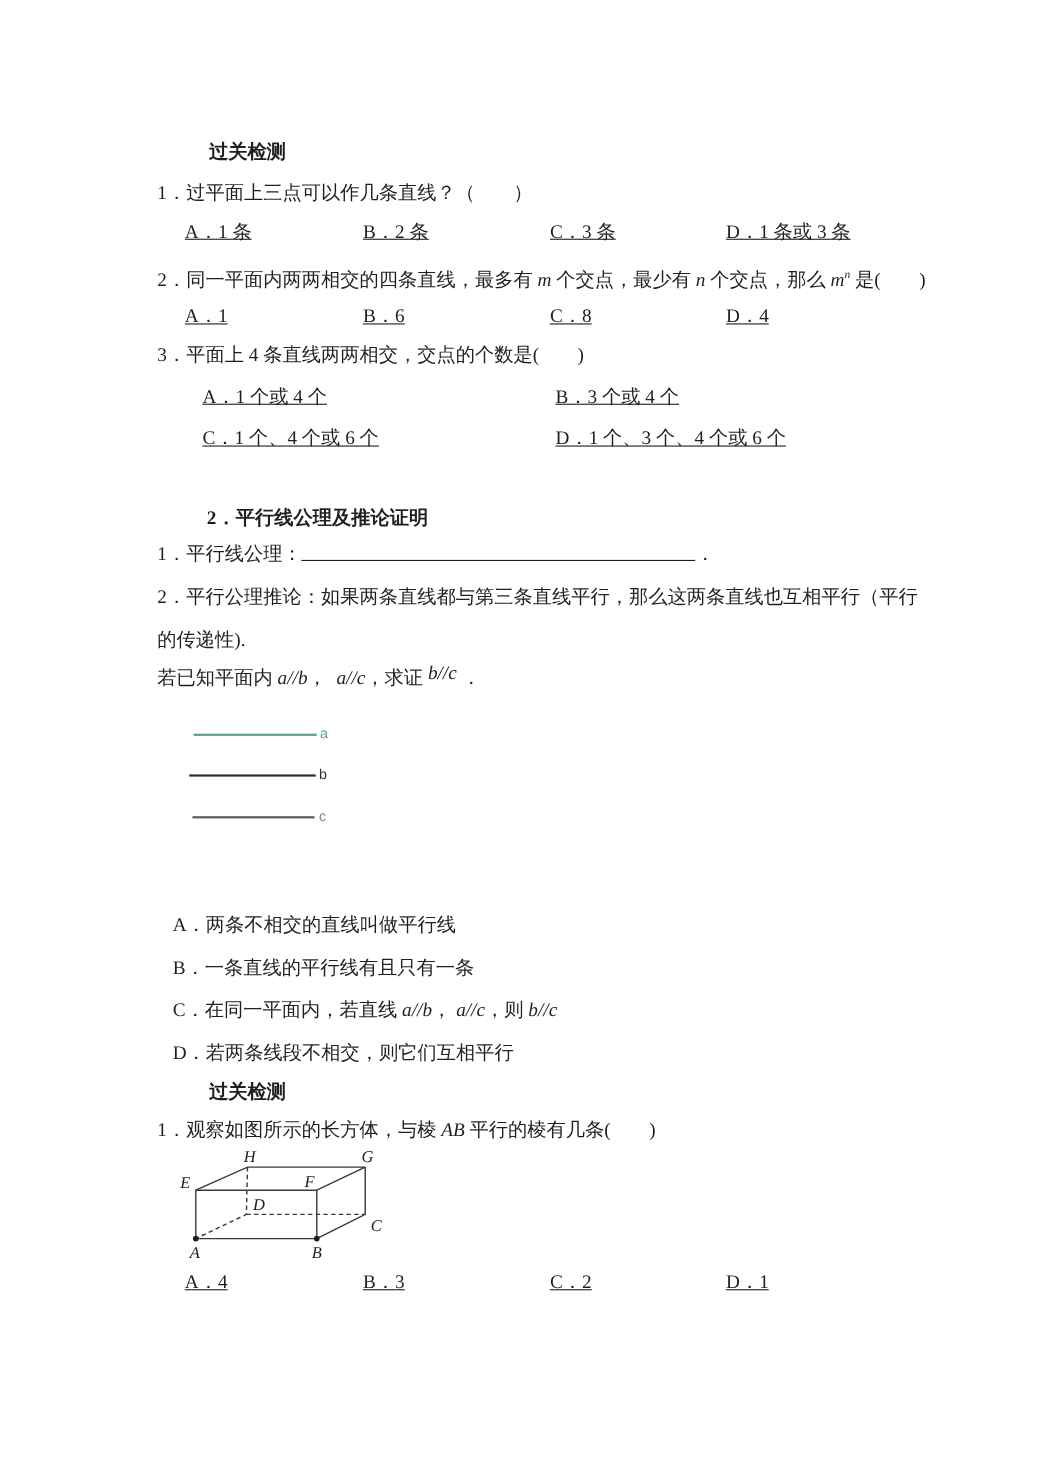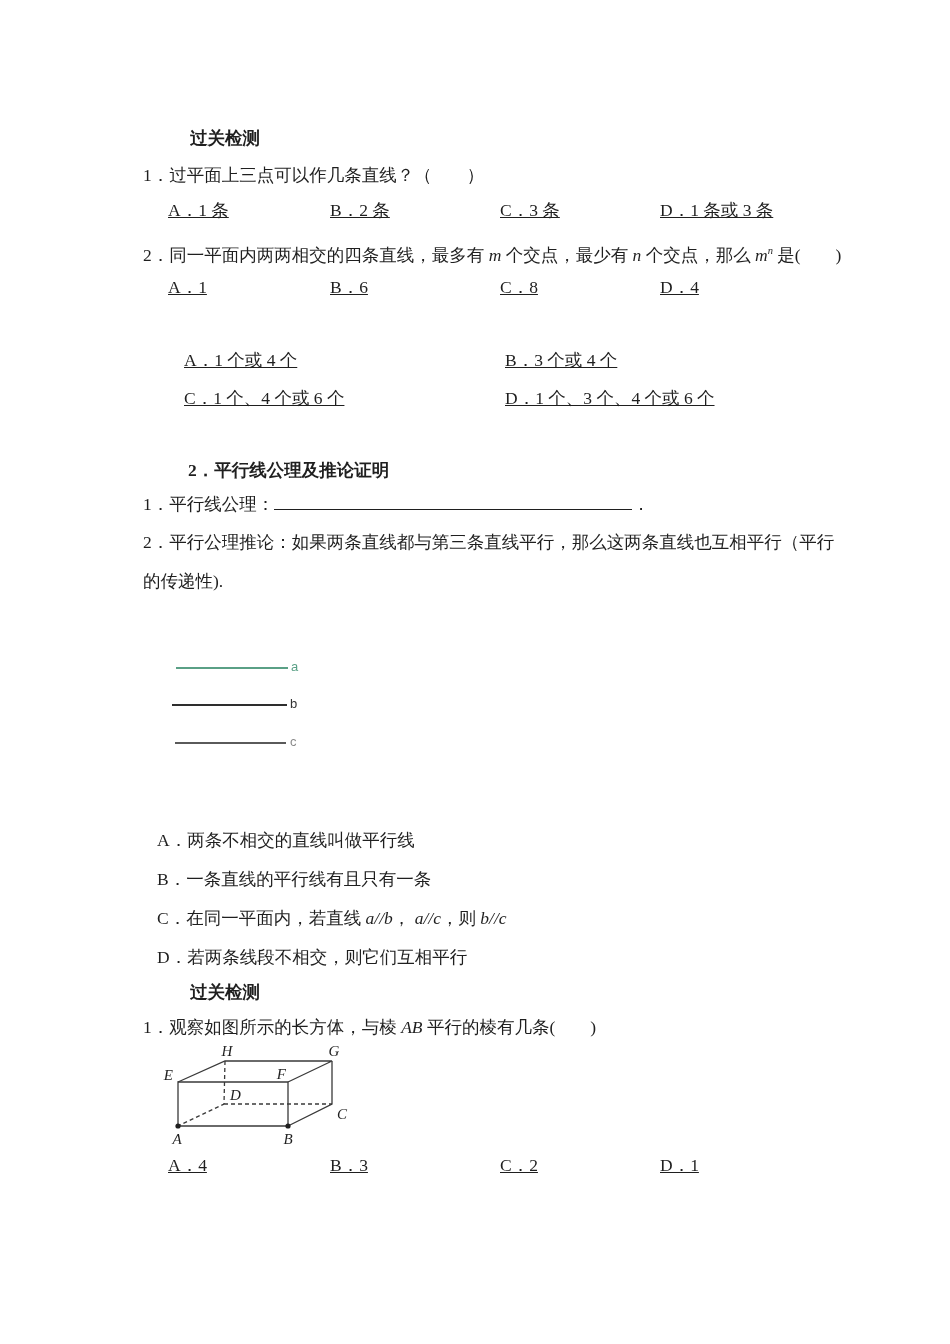"3．平面上 4 条直线两两相交，交点的个数是( )" div.line { html: none -> <div>3．平面上 4 条直线两两相交，交点的个数是( )</div> }
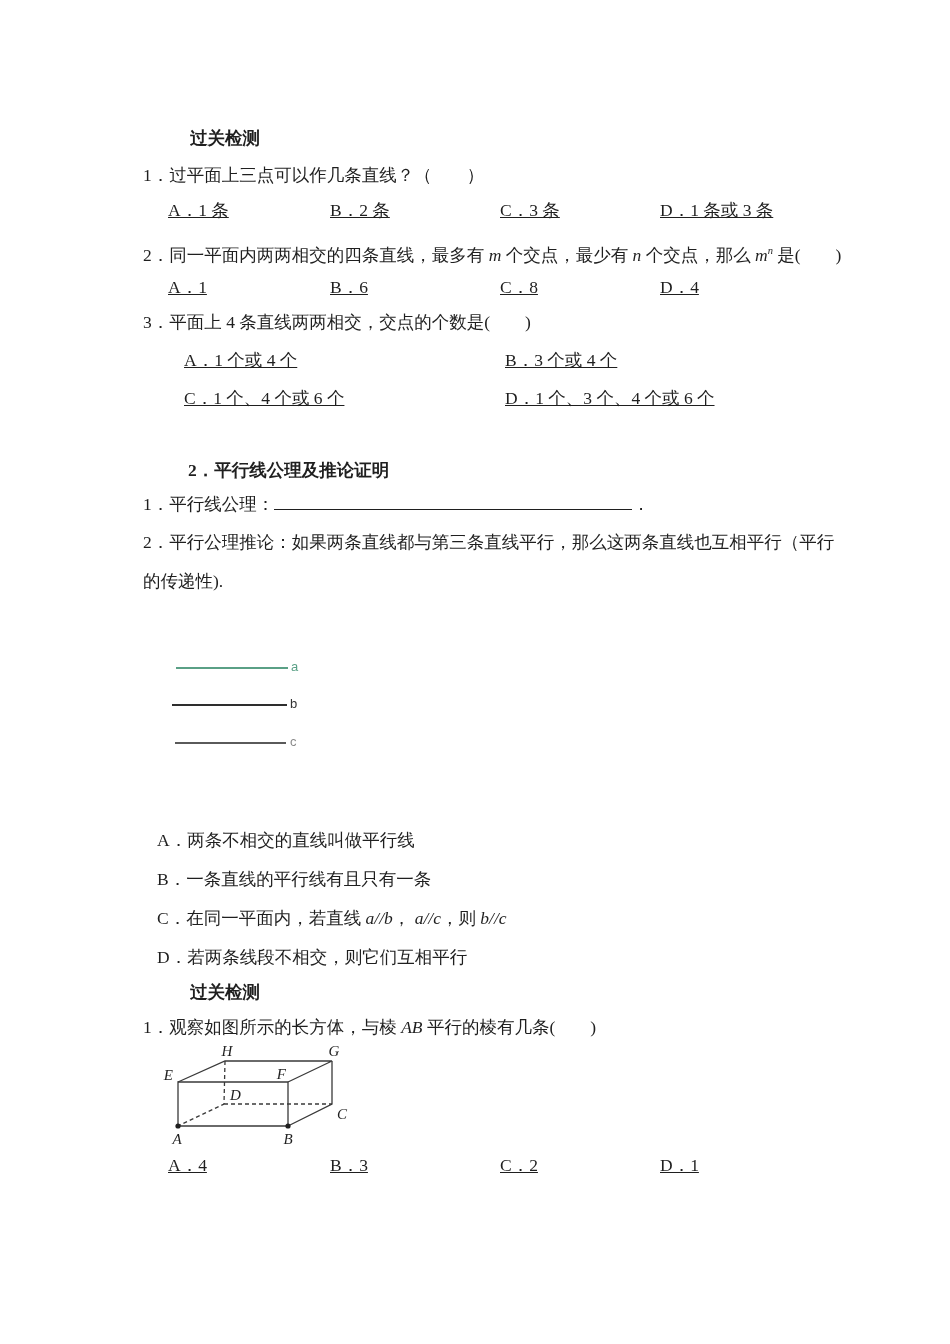"若已知平面内 a//b， a//c，求证 b//c ．" div.line { html: none -> <div><span>若已知平面内 </span><i>a//b</i><span>， </span><i>a//c</i><span>，求证 </span><i>b//c</i><span> ．</span></div> }
